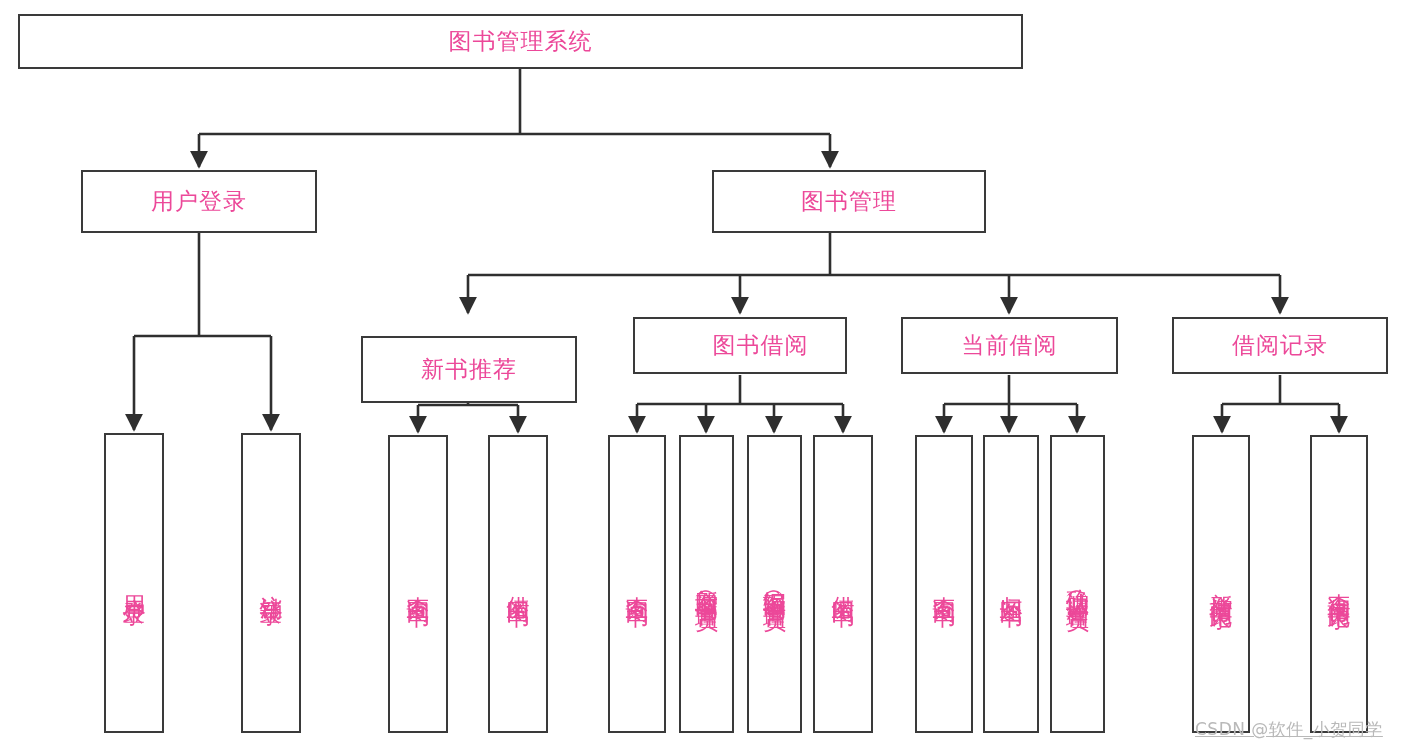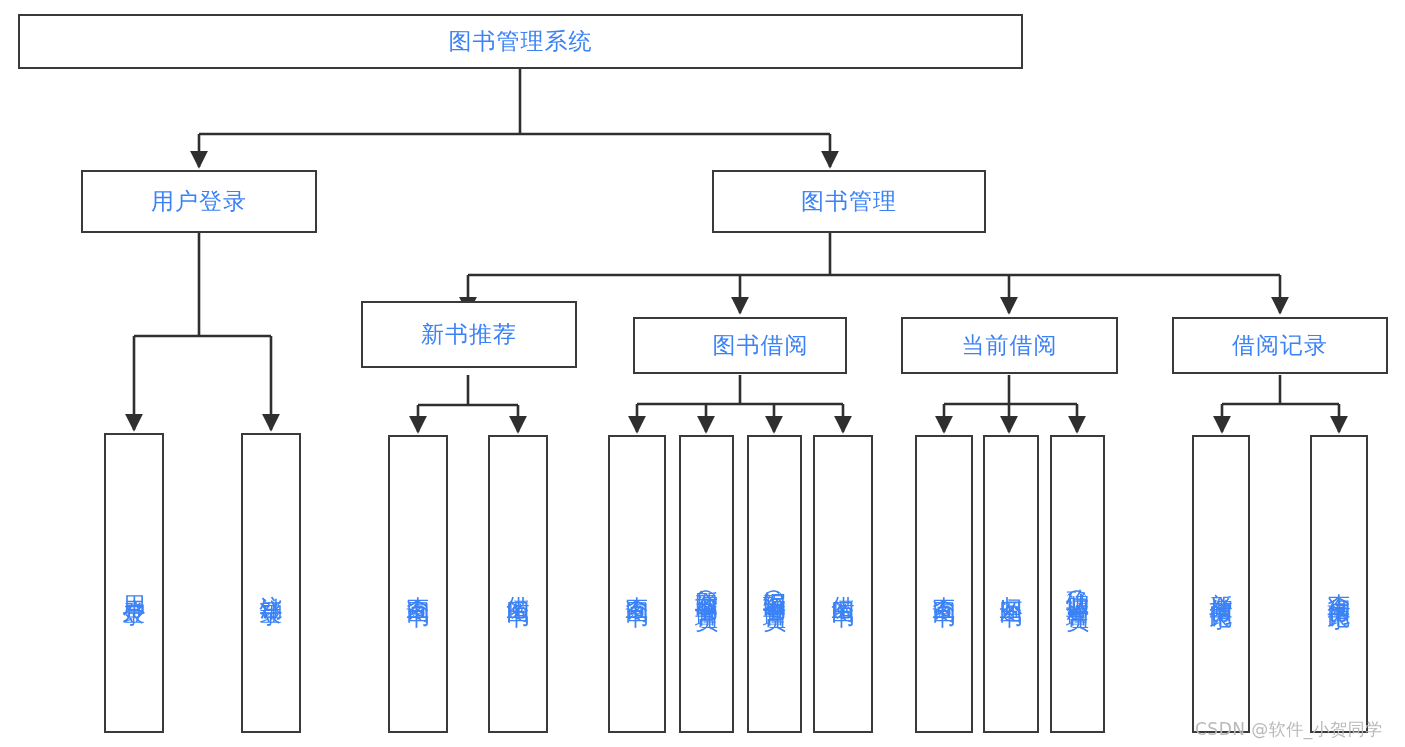"图书管理系统" .node { color: #3b82f6 -> #ec4899 }
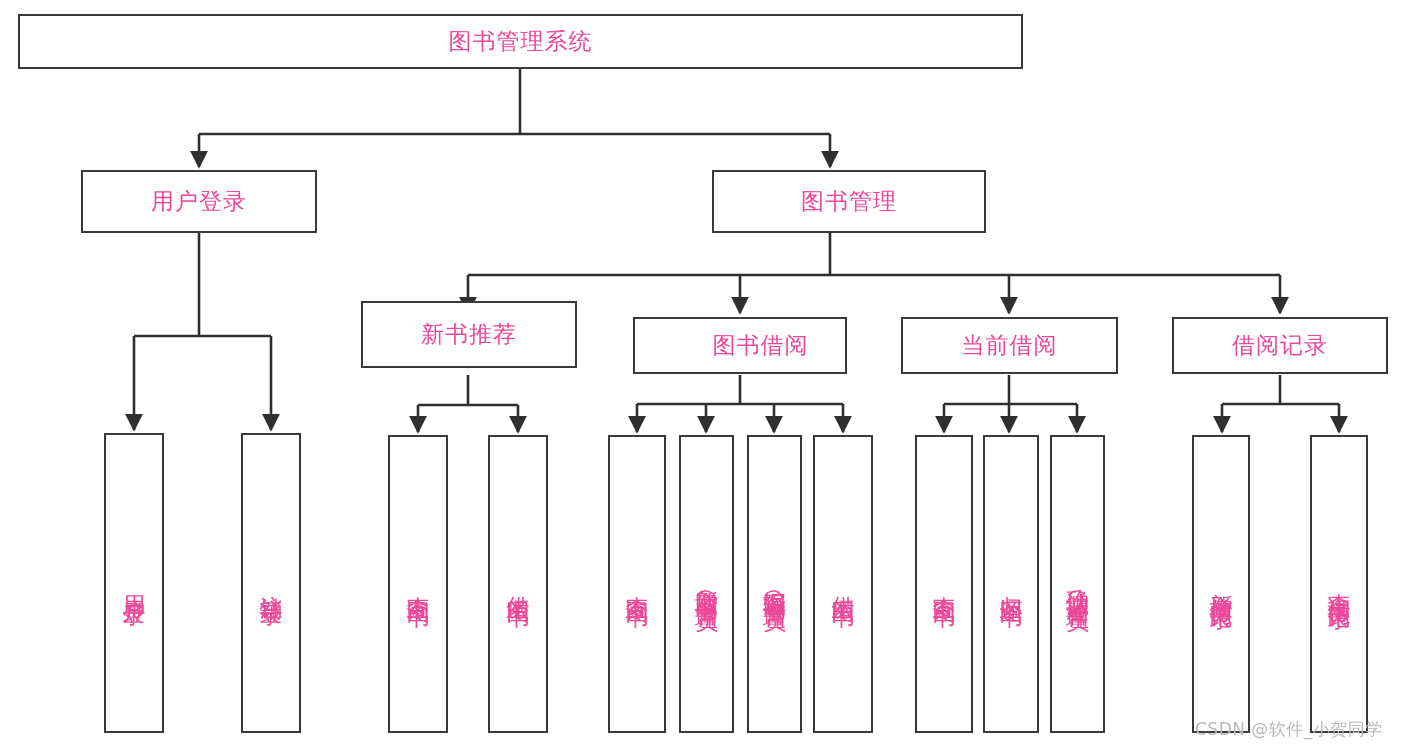"新书推荐" div.node { top: 301px -> 336px }
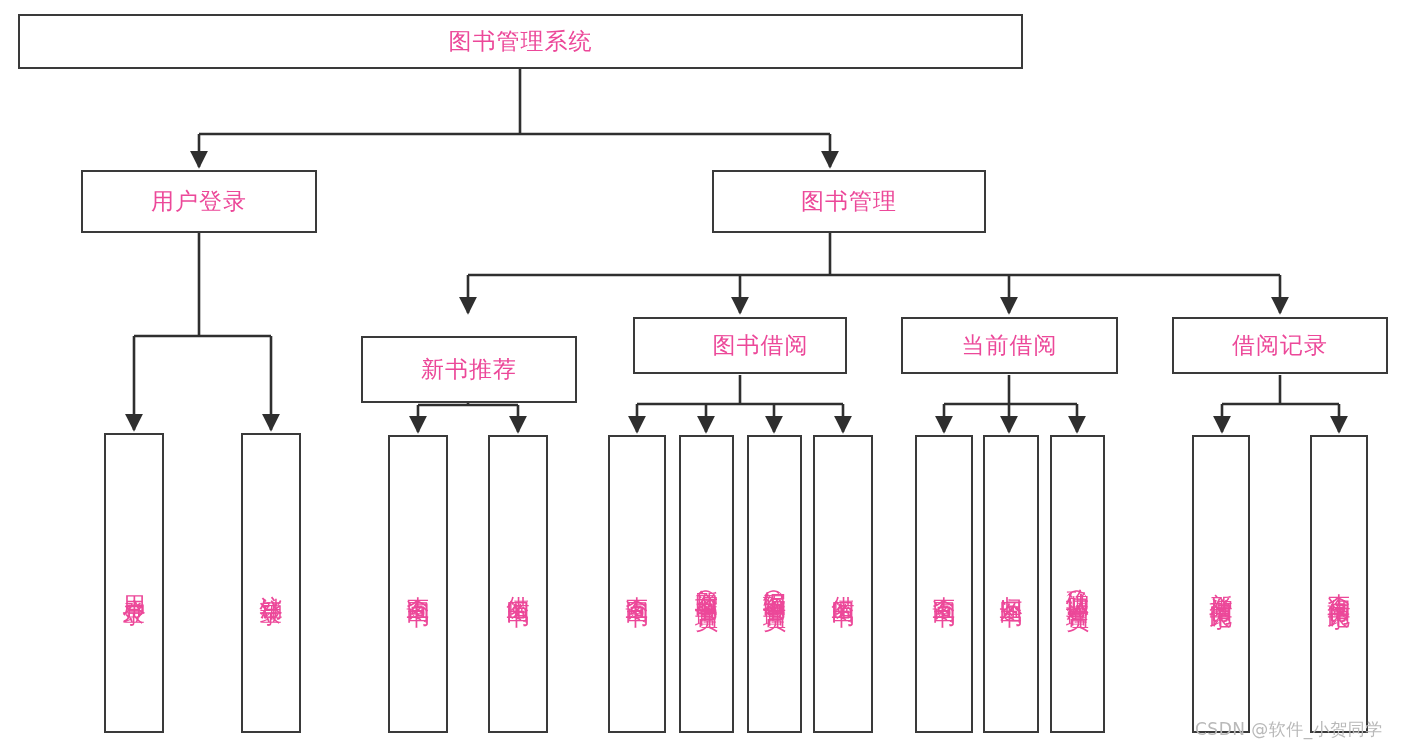"CSDN @软件_小贺同学" .watermark { text-decoration: none -> underline }
